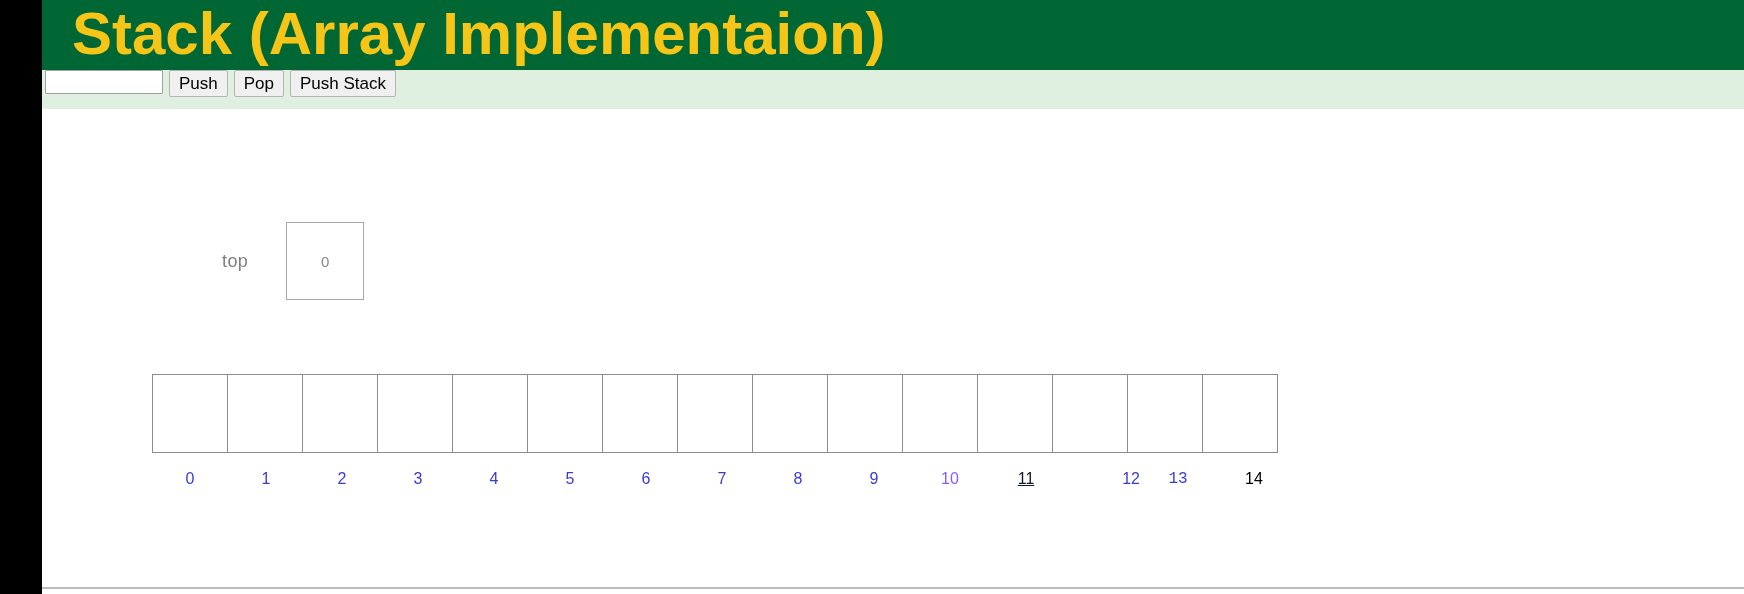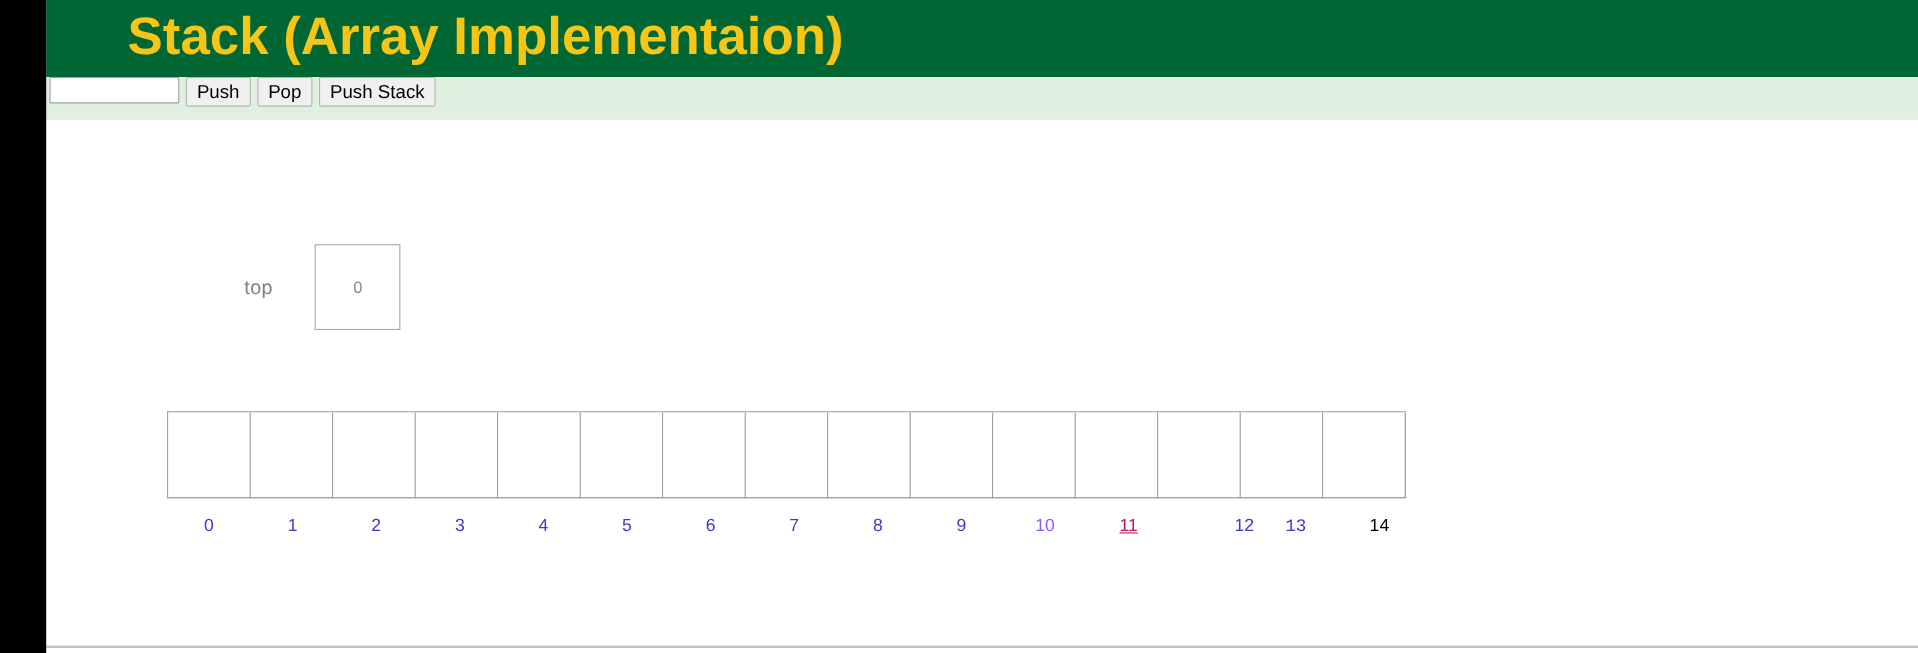"Stack (Array Implementaion)" #header-title { font-size: 48px -> 60px; margin-left: 44px -> none }
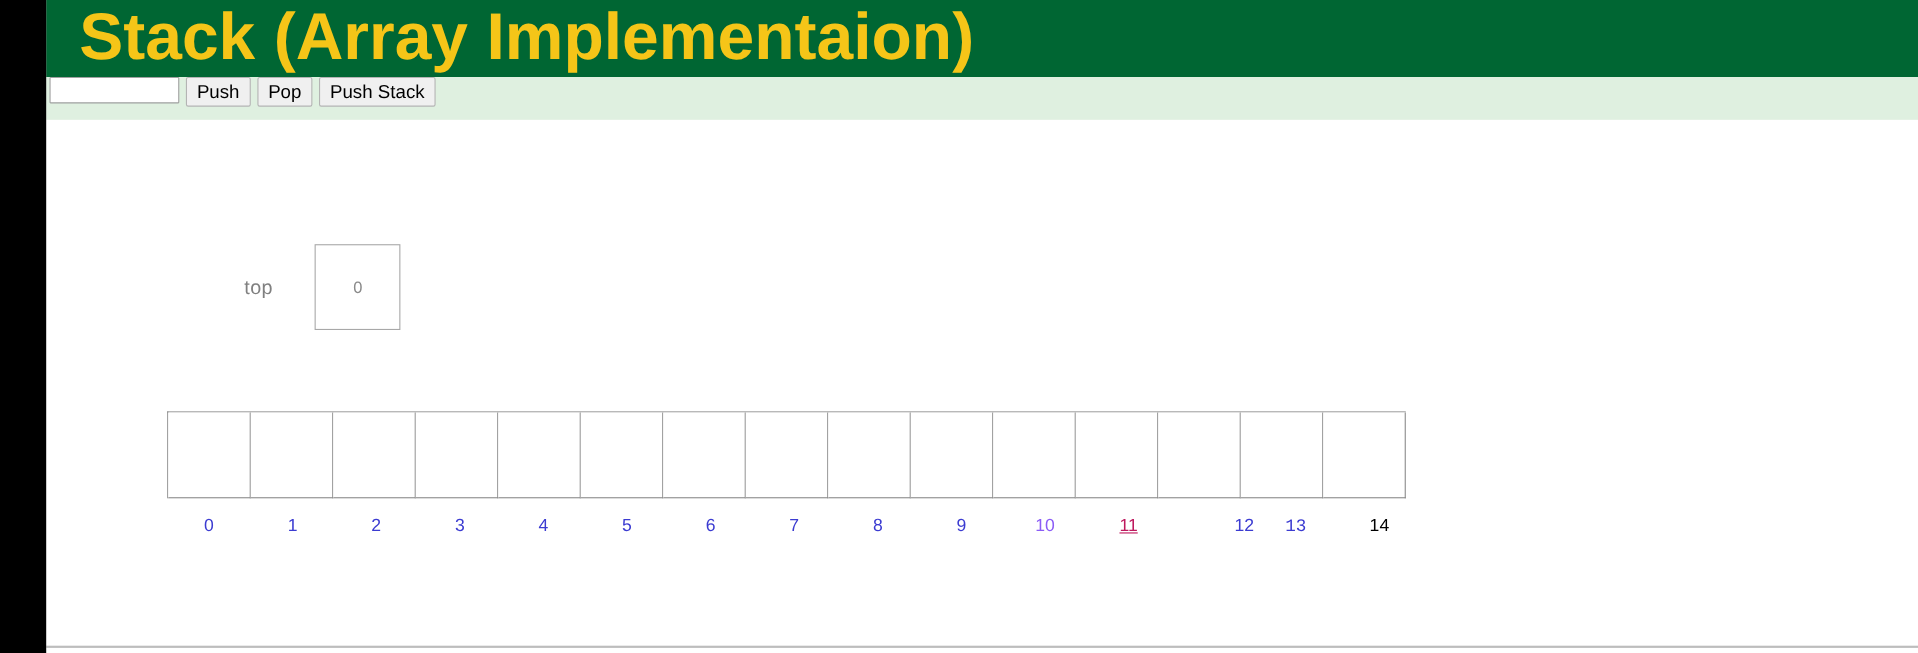"11" div.array-index { color: #be185d -> #0f172a }
